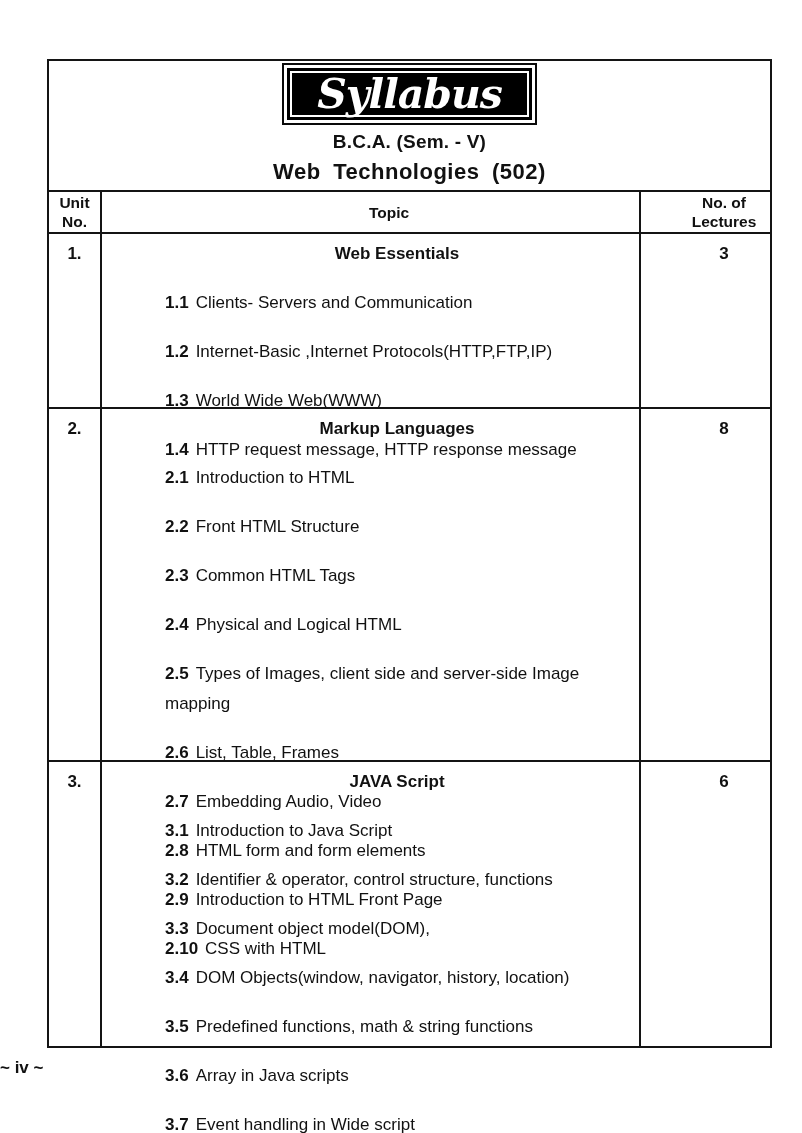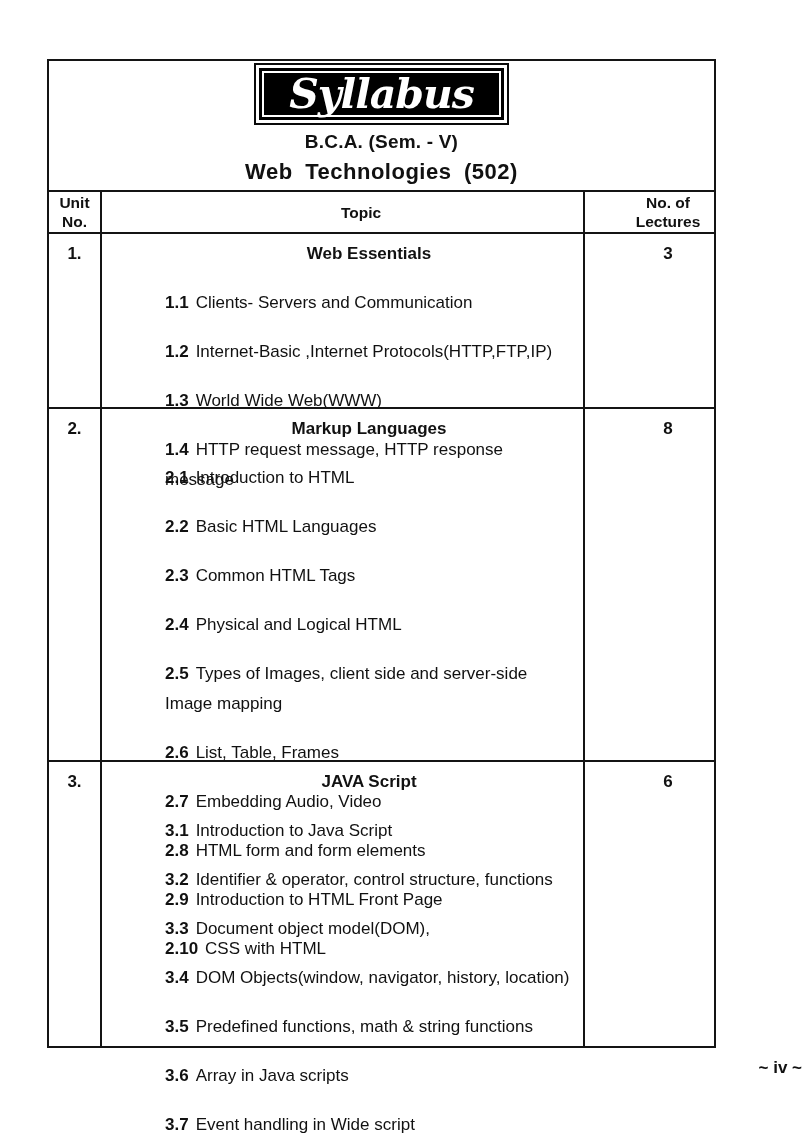"Syllabus" .doc-box { width: 669px -> 725px }
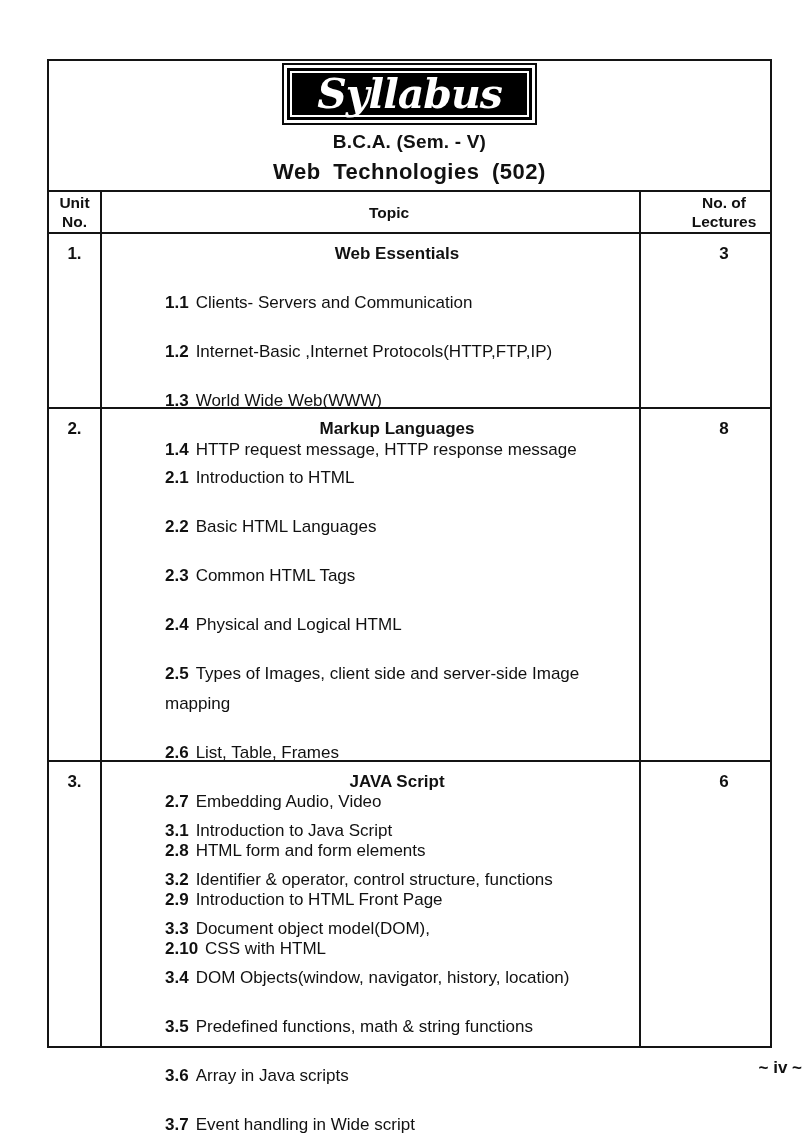"Basic HTML Languages" span { text: Basic HTML Languages -> Front HTML Structure }
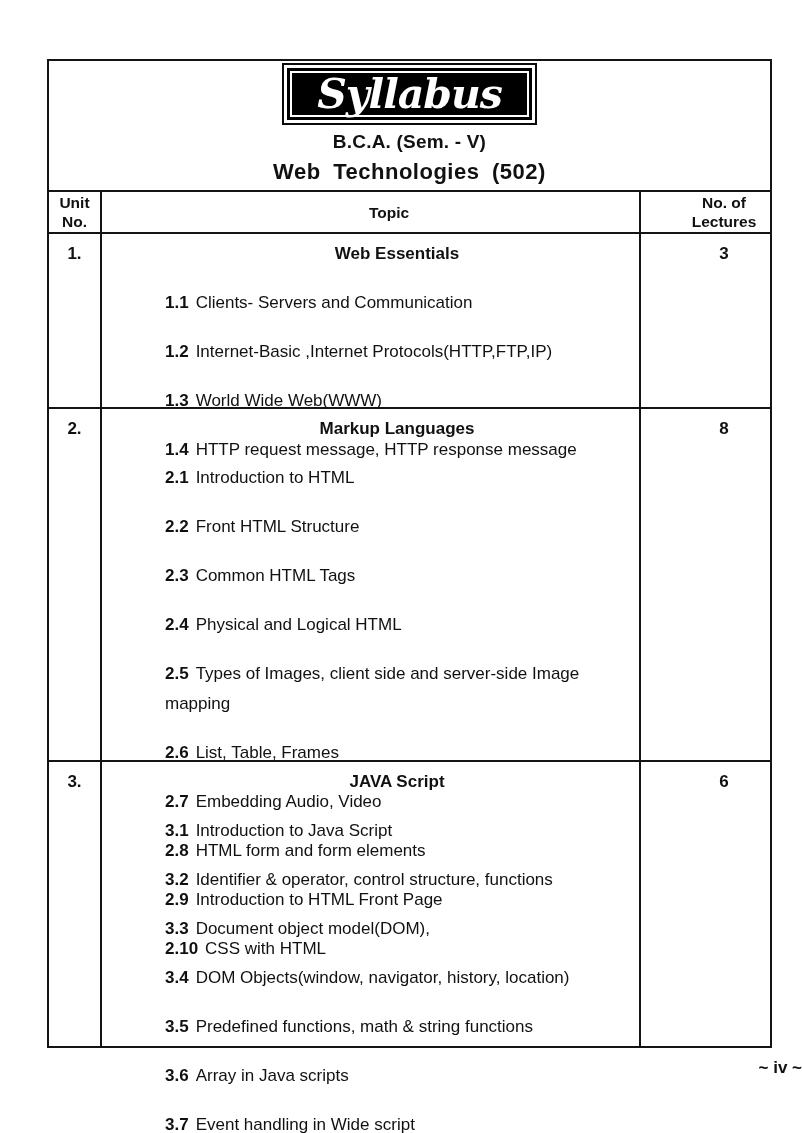"~ iv ~" .footer { text-align: right -> left }
